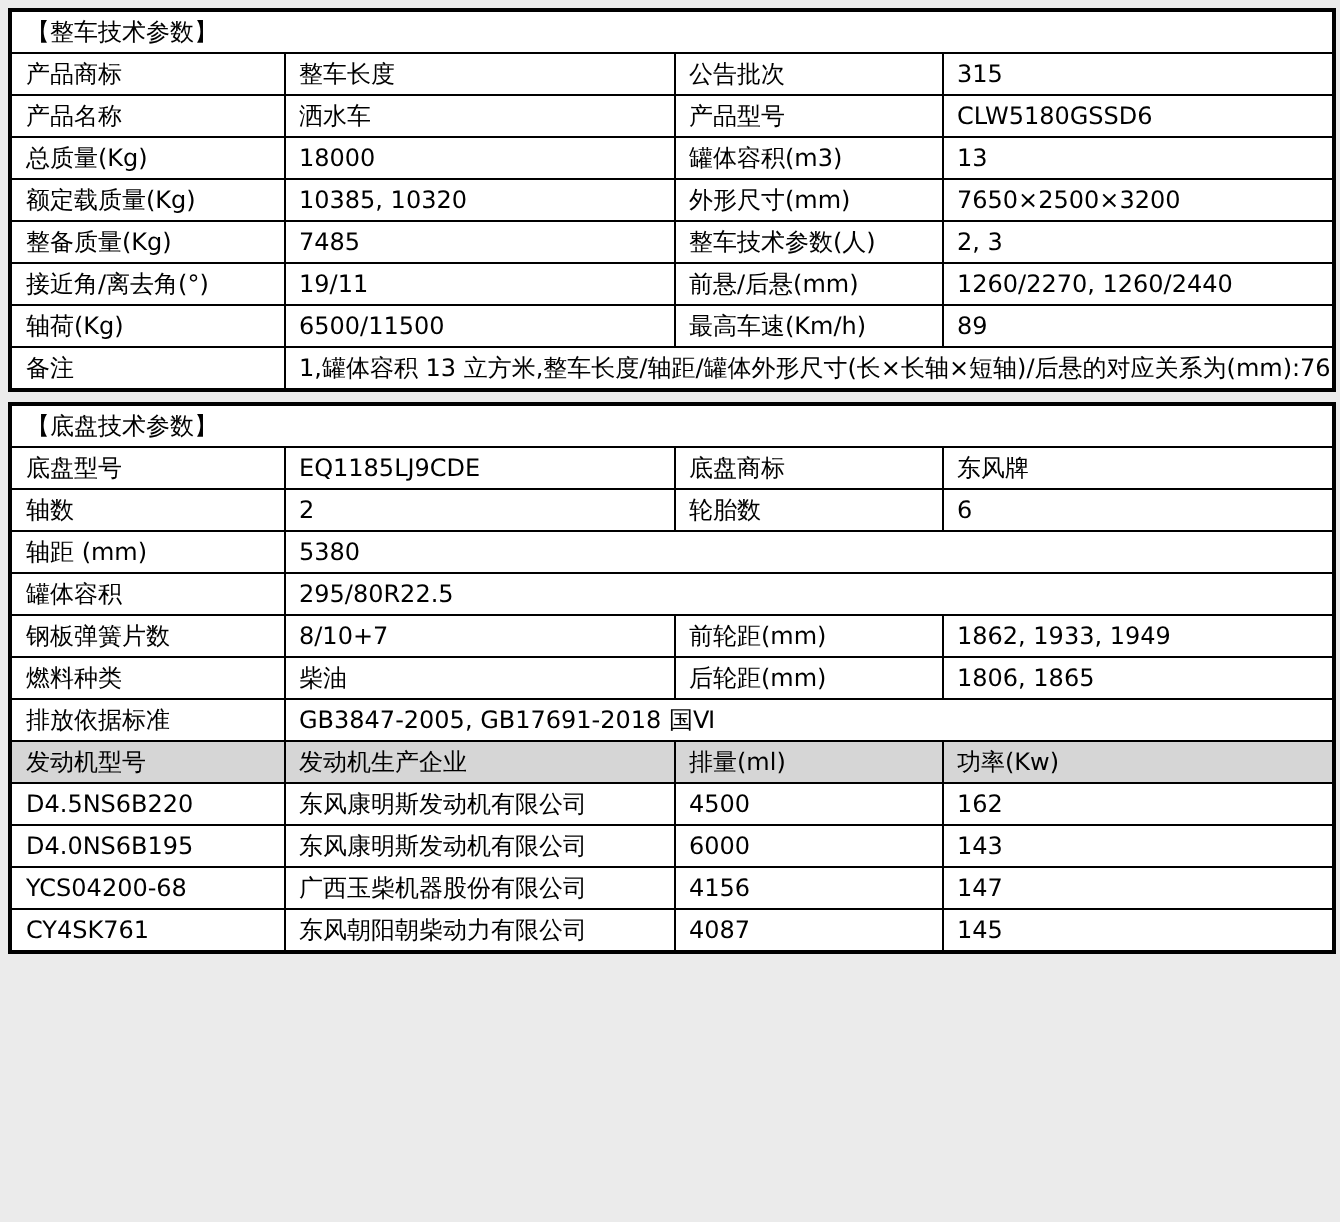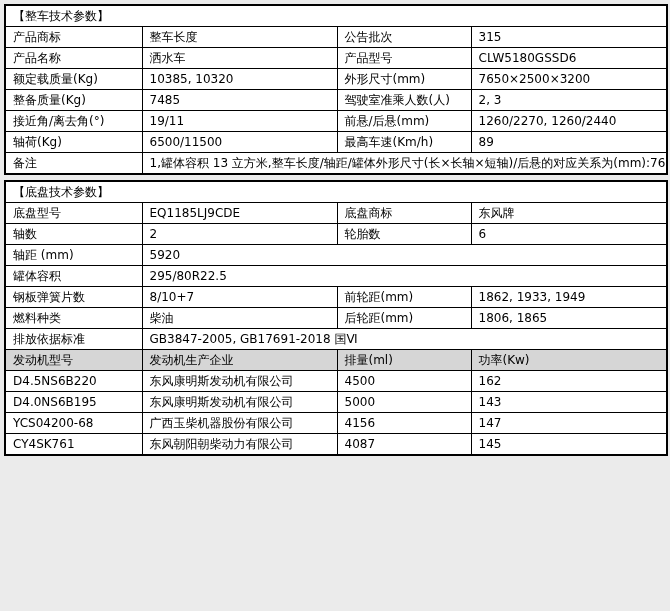"总质量(Kg)" tr { html: none -> <tr> <td>总质量(Kg)</td> <td>18000</td> <td>罐体容积(m3)</td> <td>13</td> </tr> }
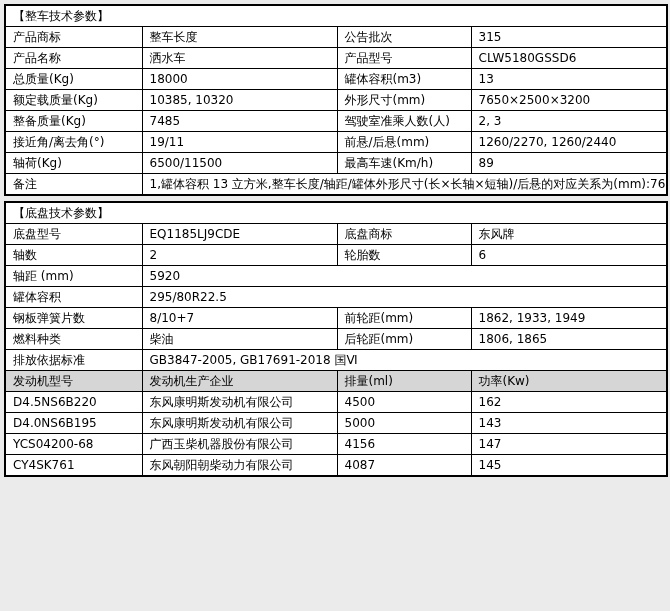"驾驶室准乘人数(人)" td.cell-label { text: 驾驶室准乘人 -> 整车技术参 }
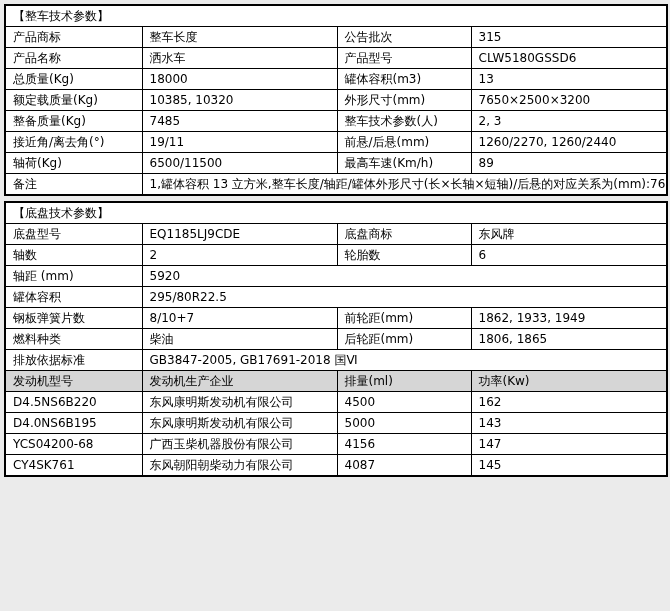"5920" td.cell-value { text: 5920 -> 5380 }
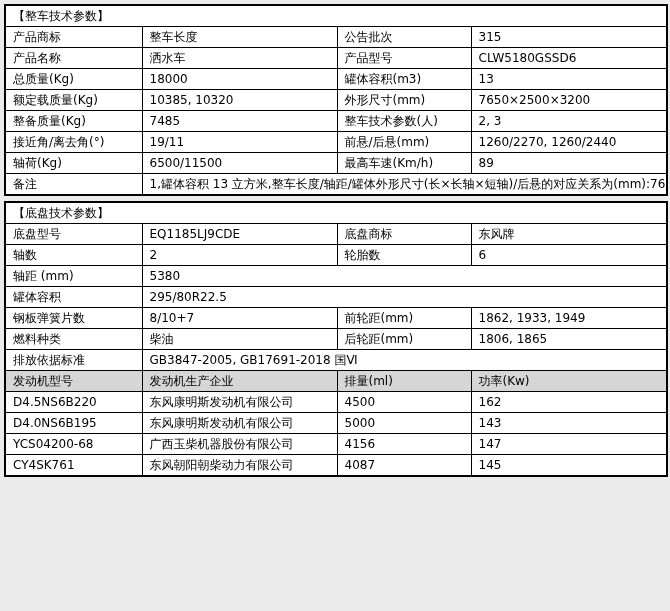"5000" td.cell-value { text: 5000 -> 6000 }
